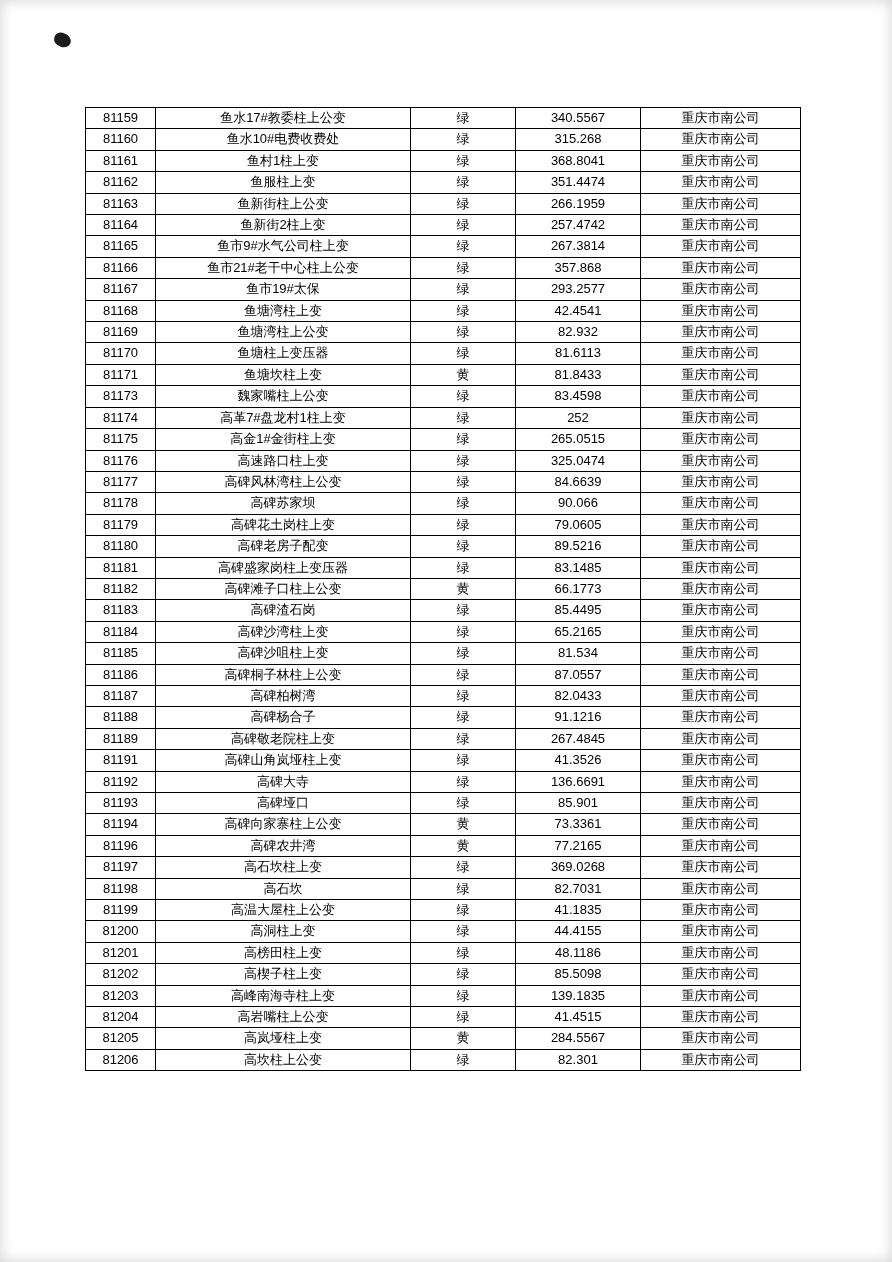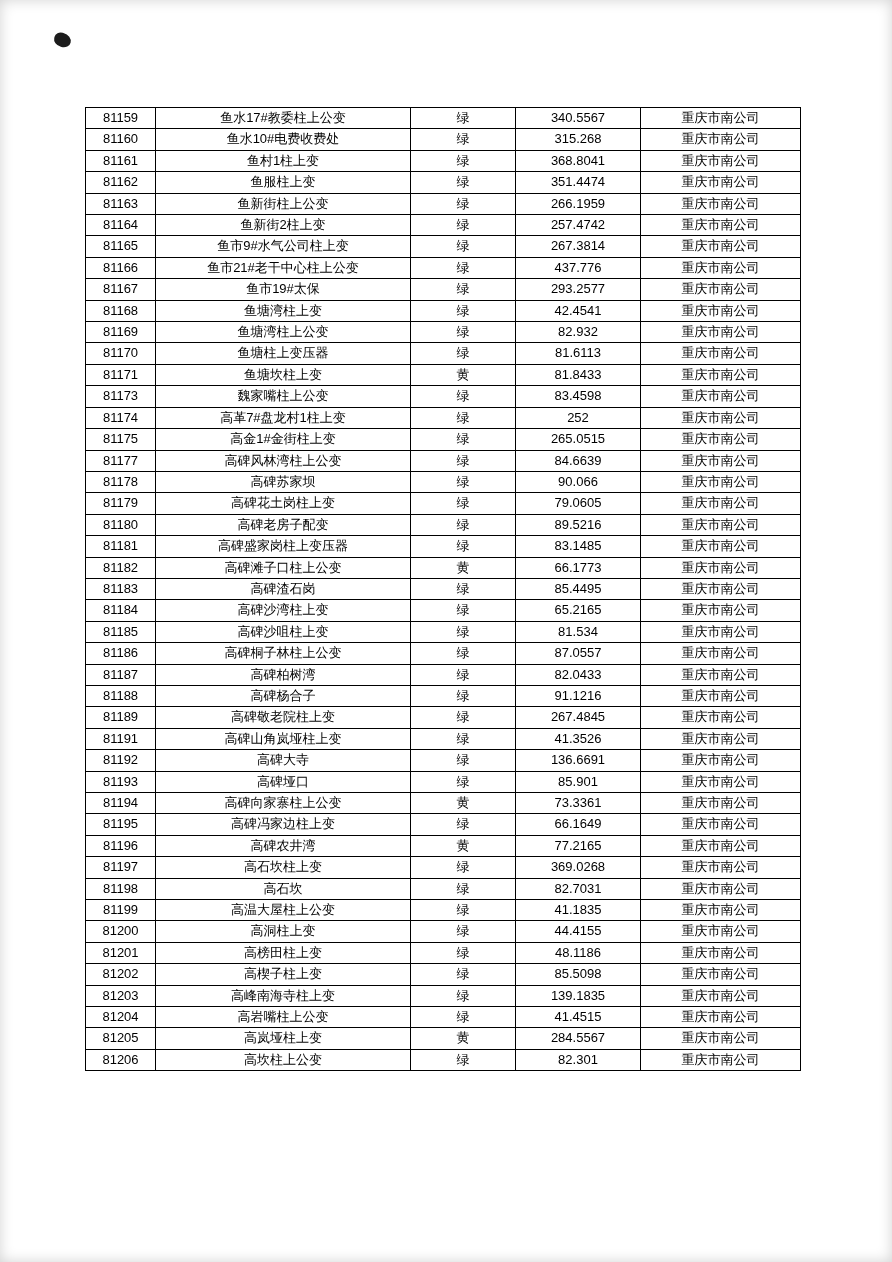"437.776" td { text: 437.776 -> 357.868 }
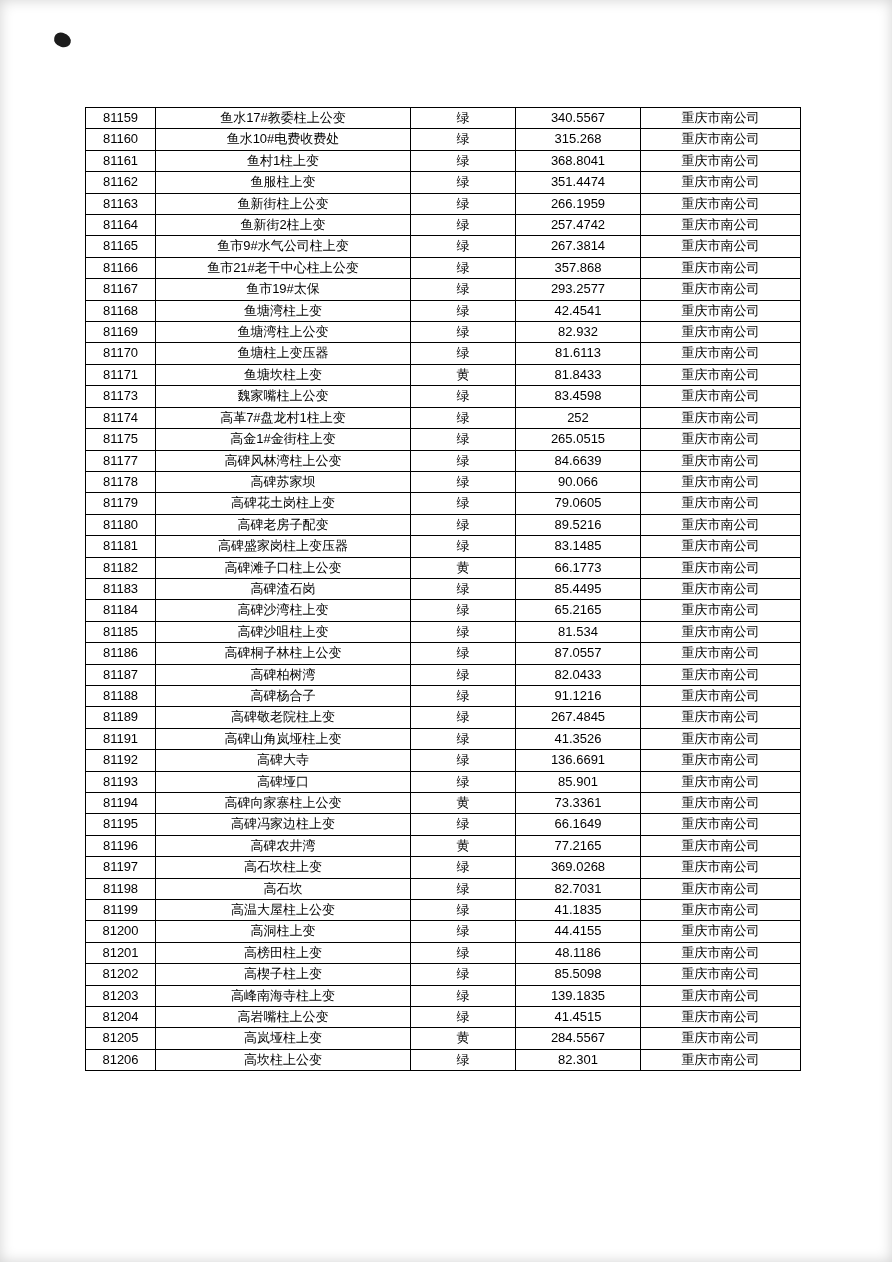"81176" tr { html: none -> <tr> <td>81176</td> <td>高速路口柱上变</td> <td>绿</td> <td>325.0474</td> <td>重庆市南公司</td> </tr> }
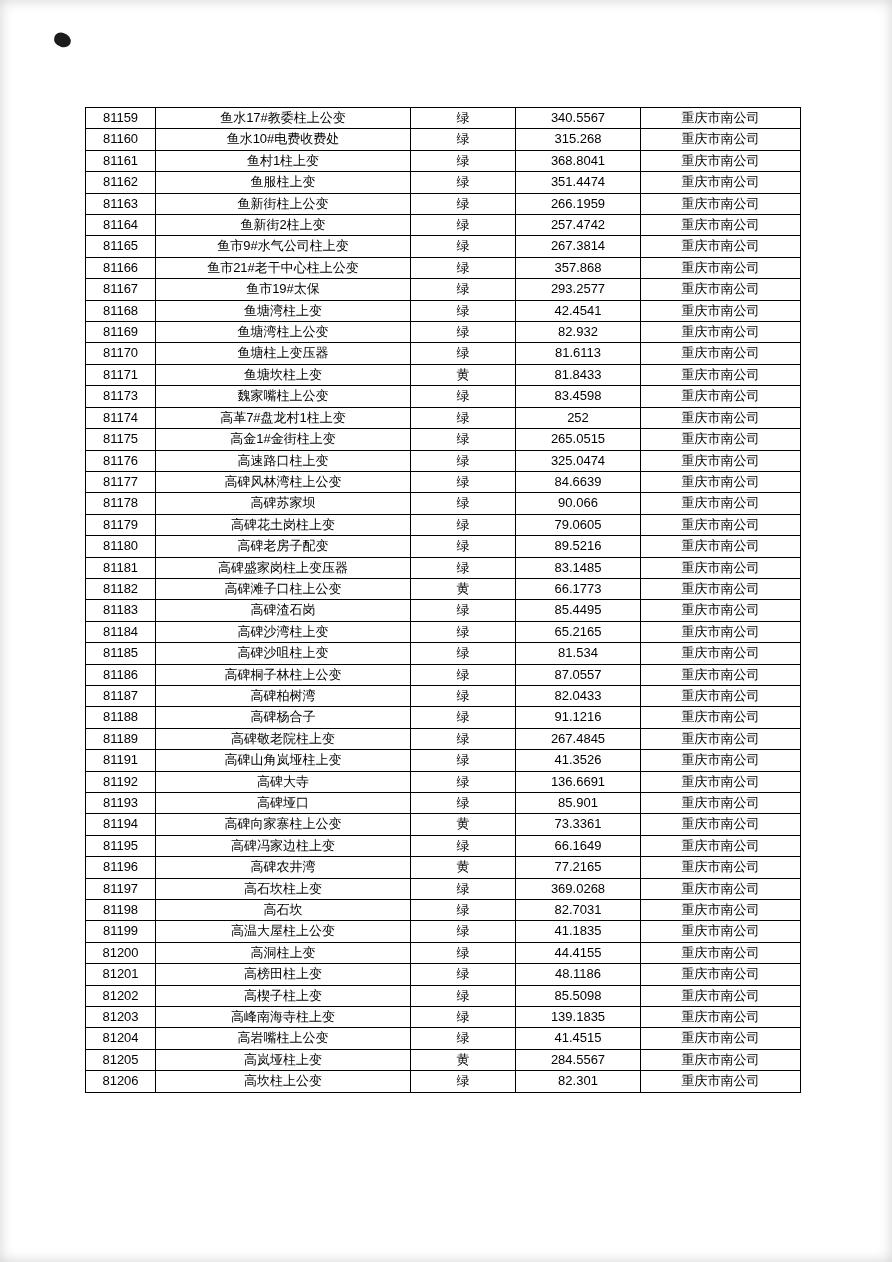"81195" tr { html: <tr> <td>81195</td> <td>高碑冯家边柱上变</td> <td>绿</td> <td>66.1649</td> <td>重庆市南公司</td> </tr> -> none }
